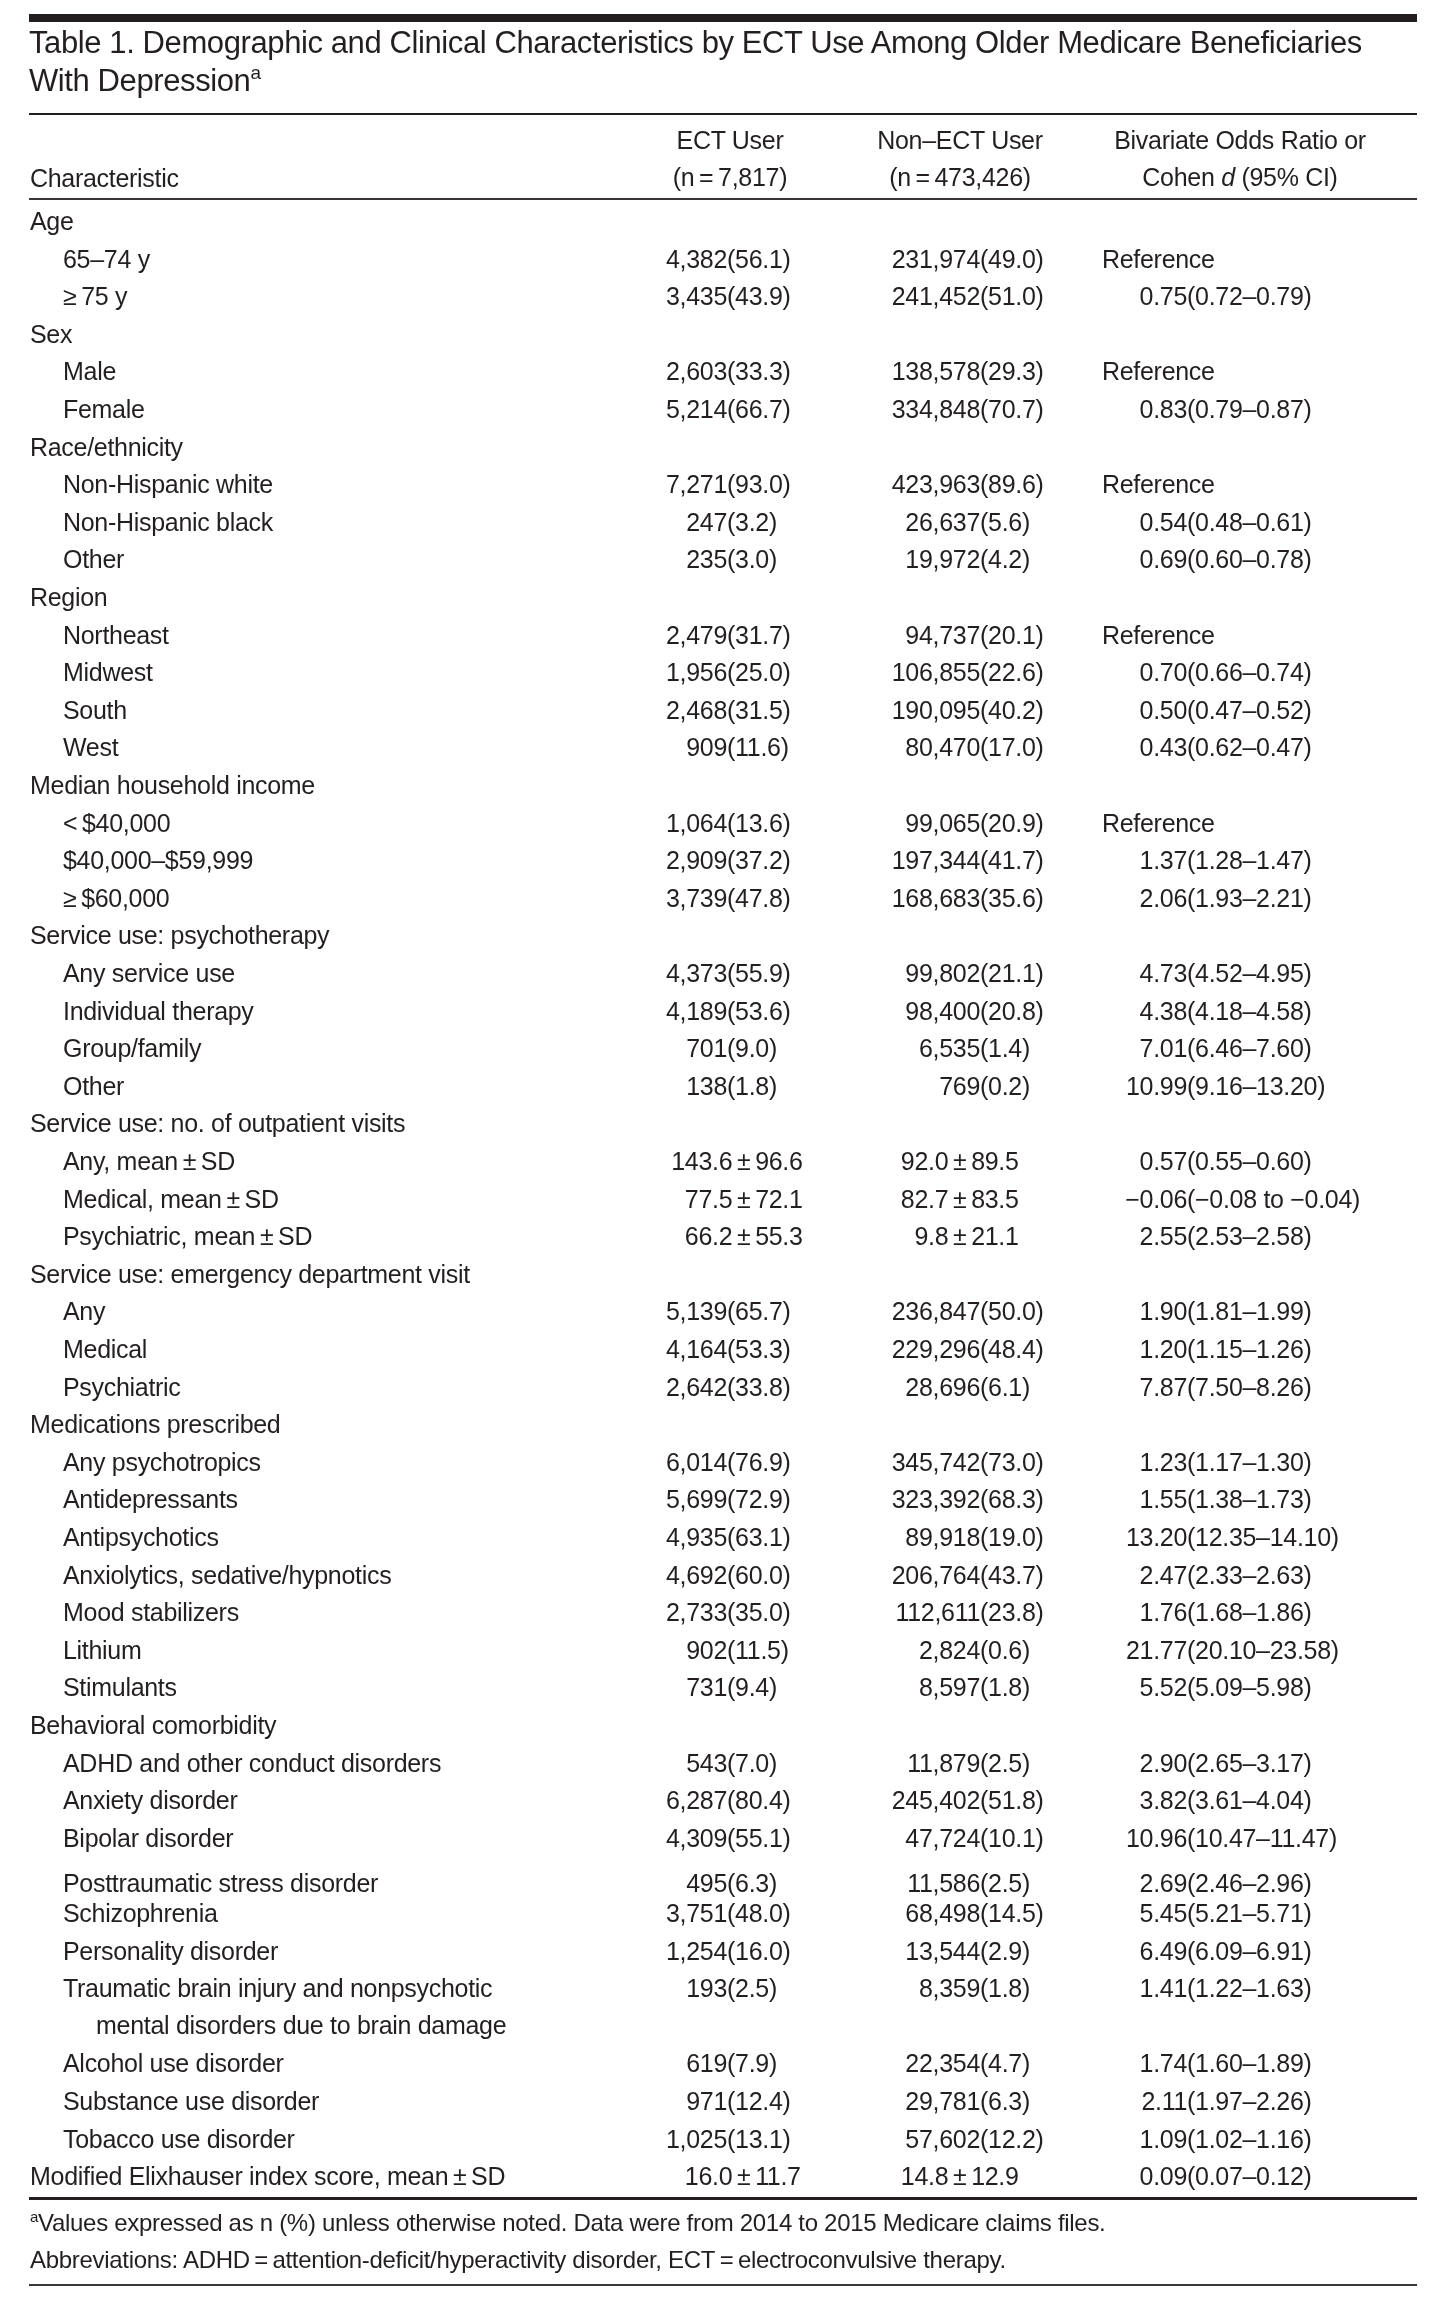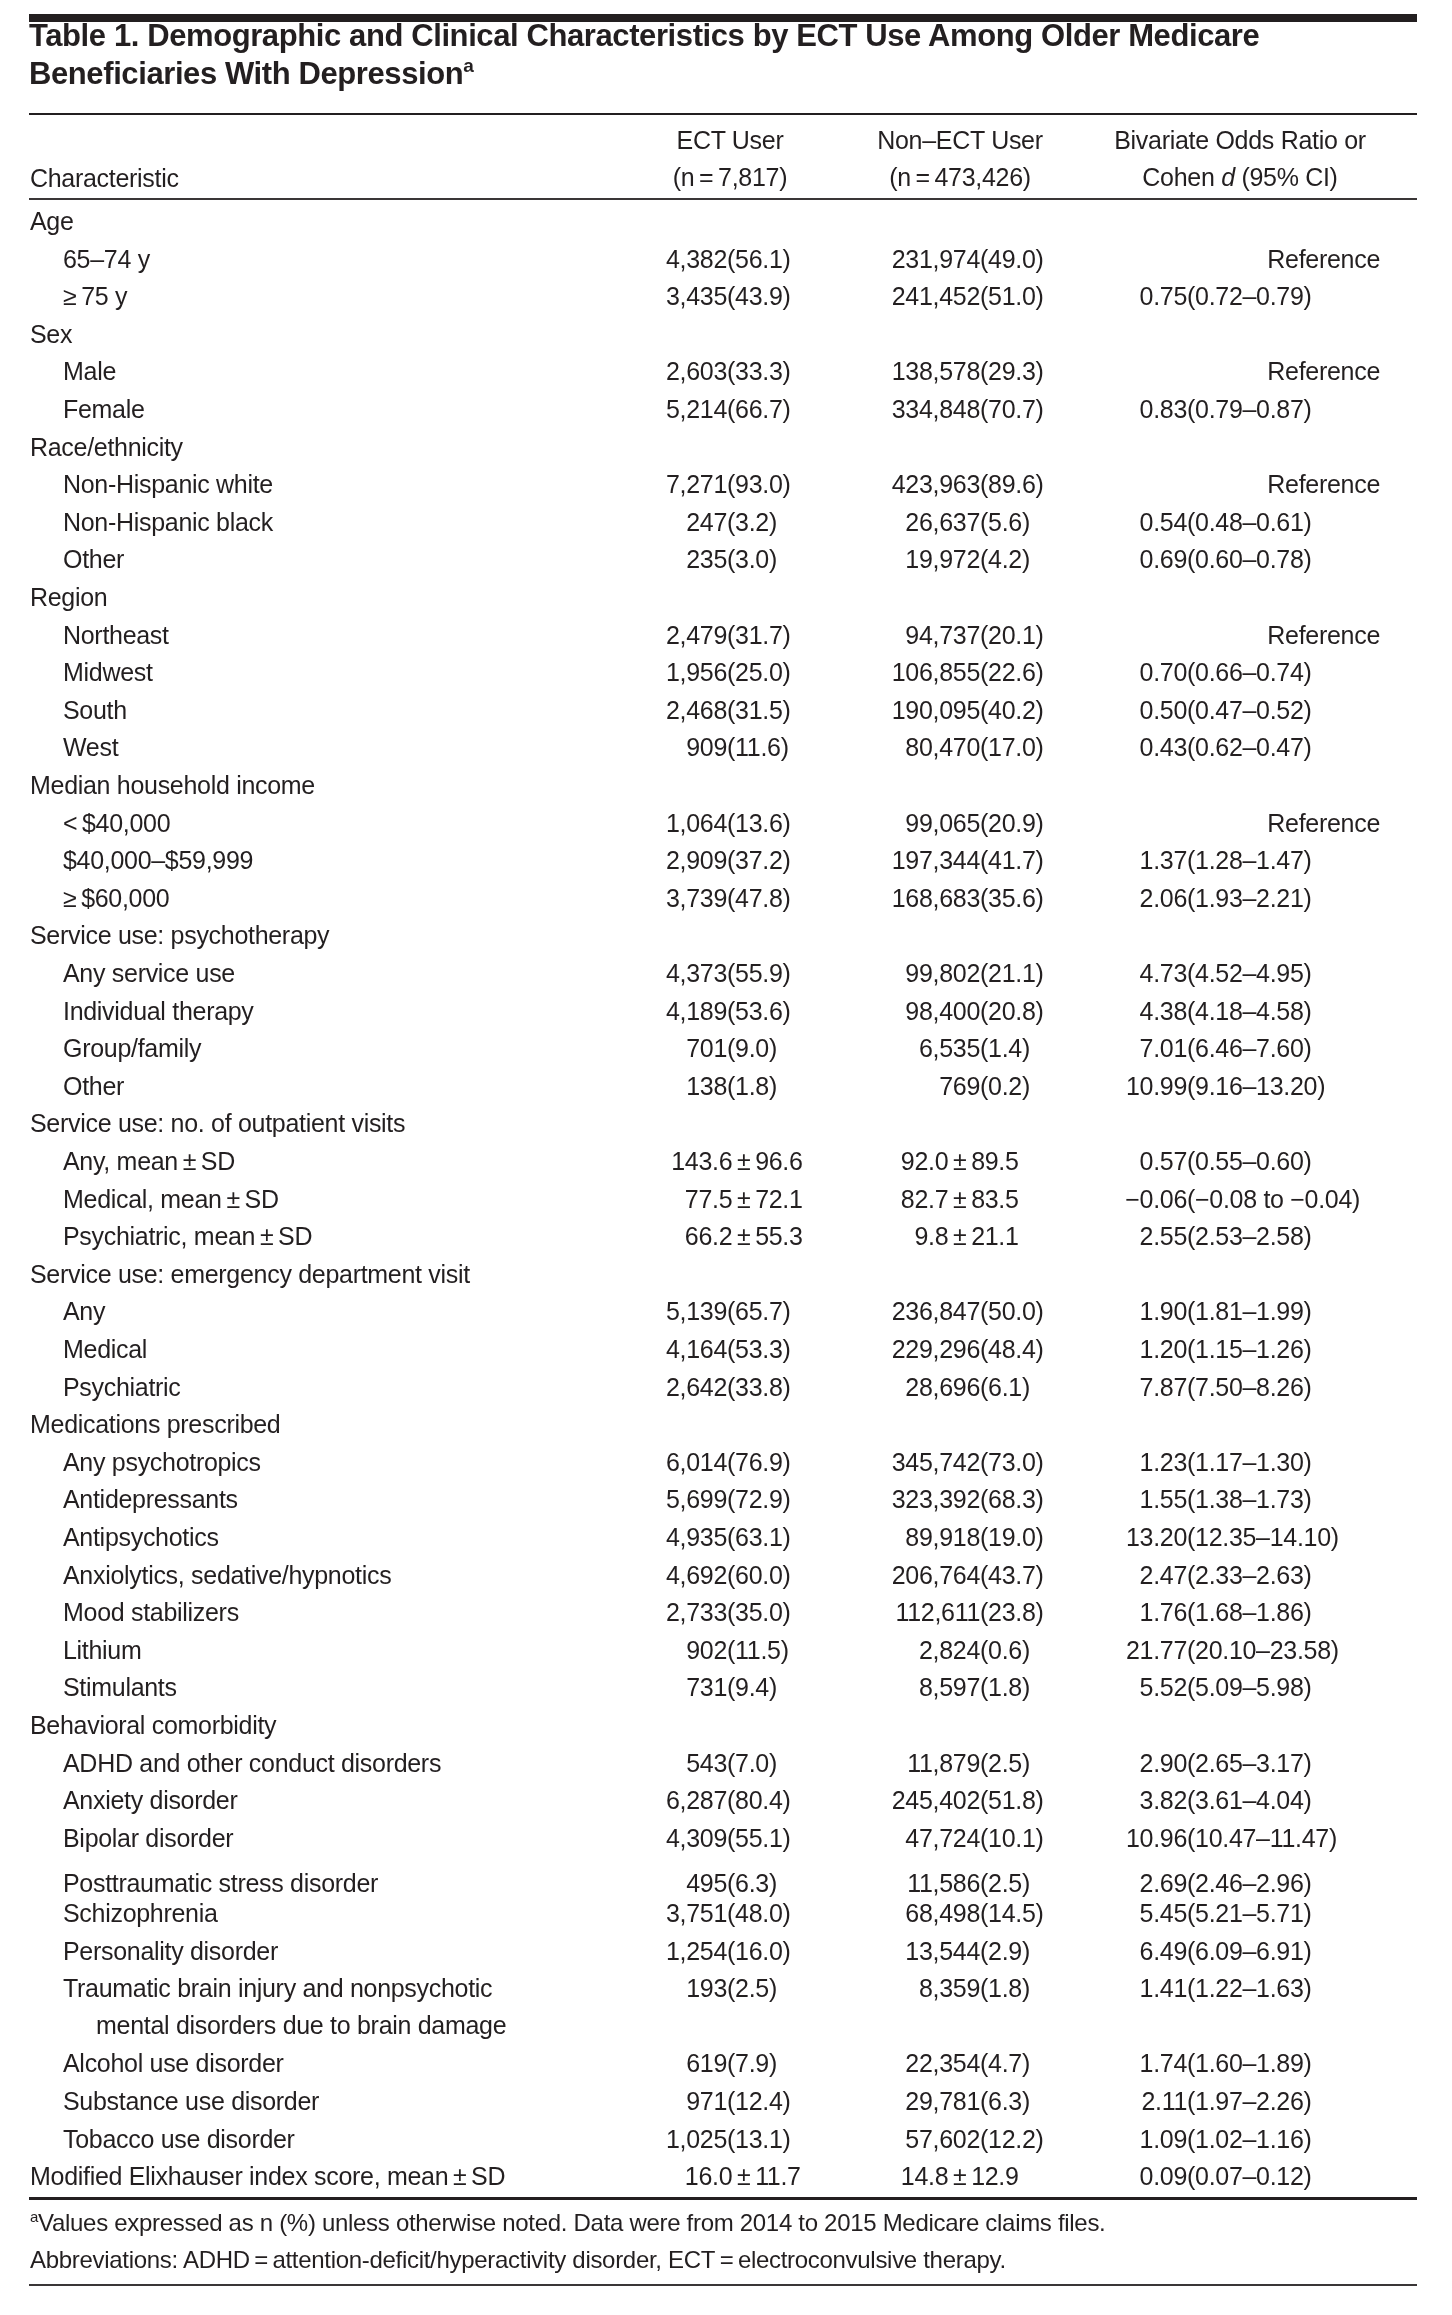"Table 1. Demographic and Clinical" .title { font-weight: bold -> normal; top: 17px -> 24px }
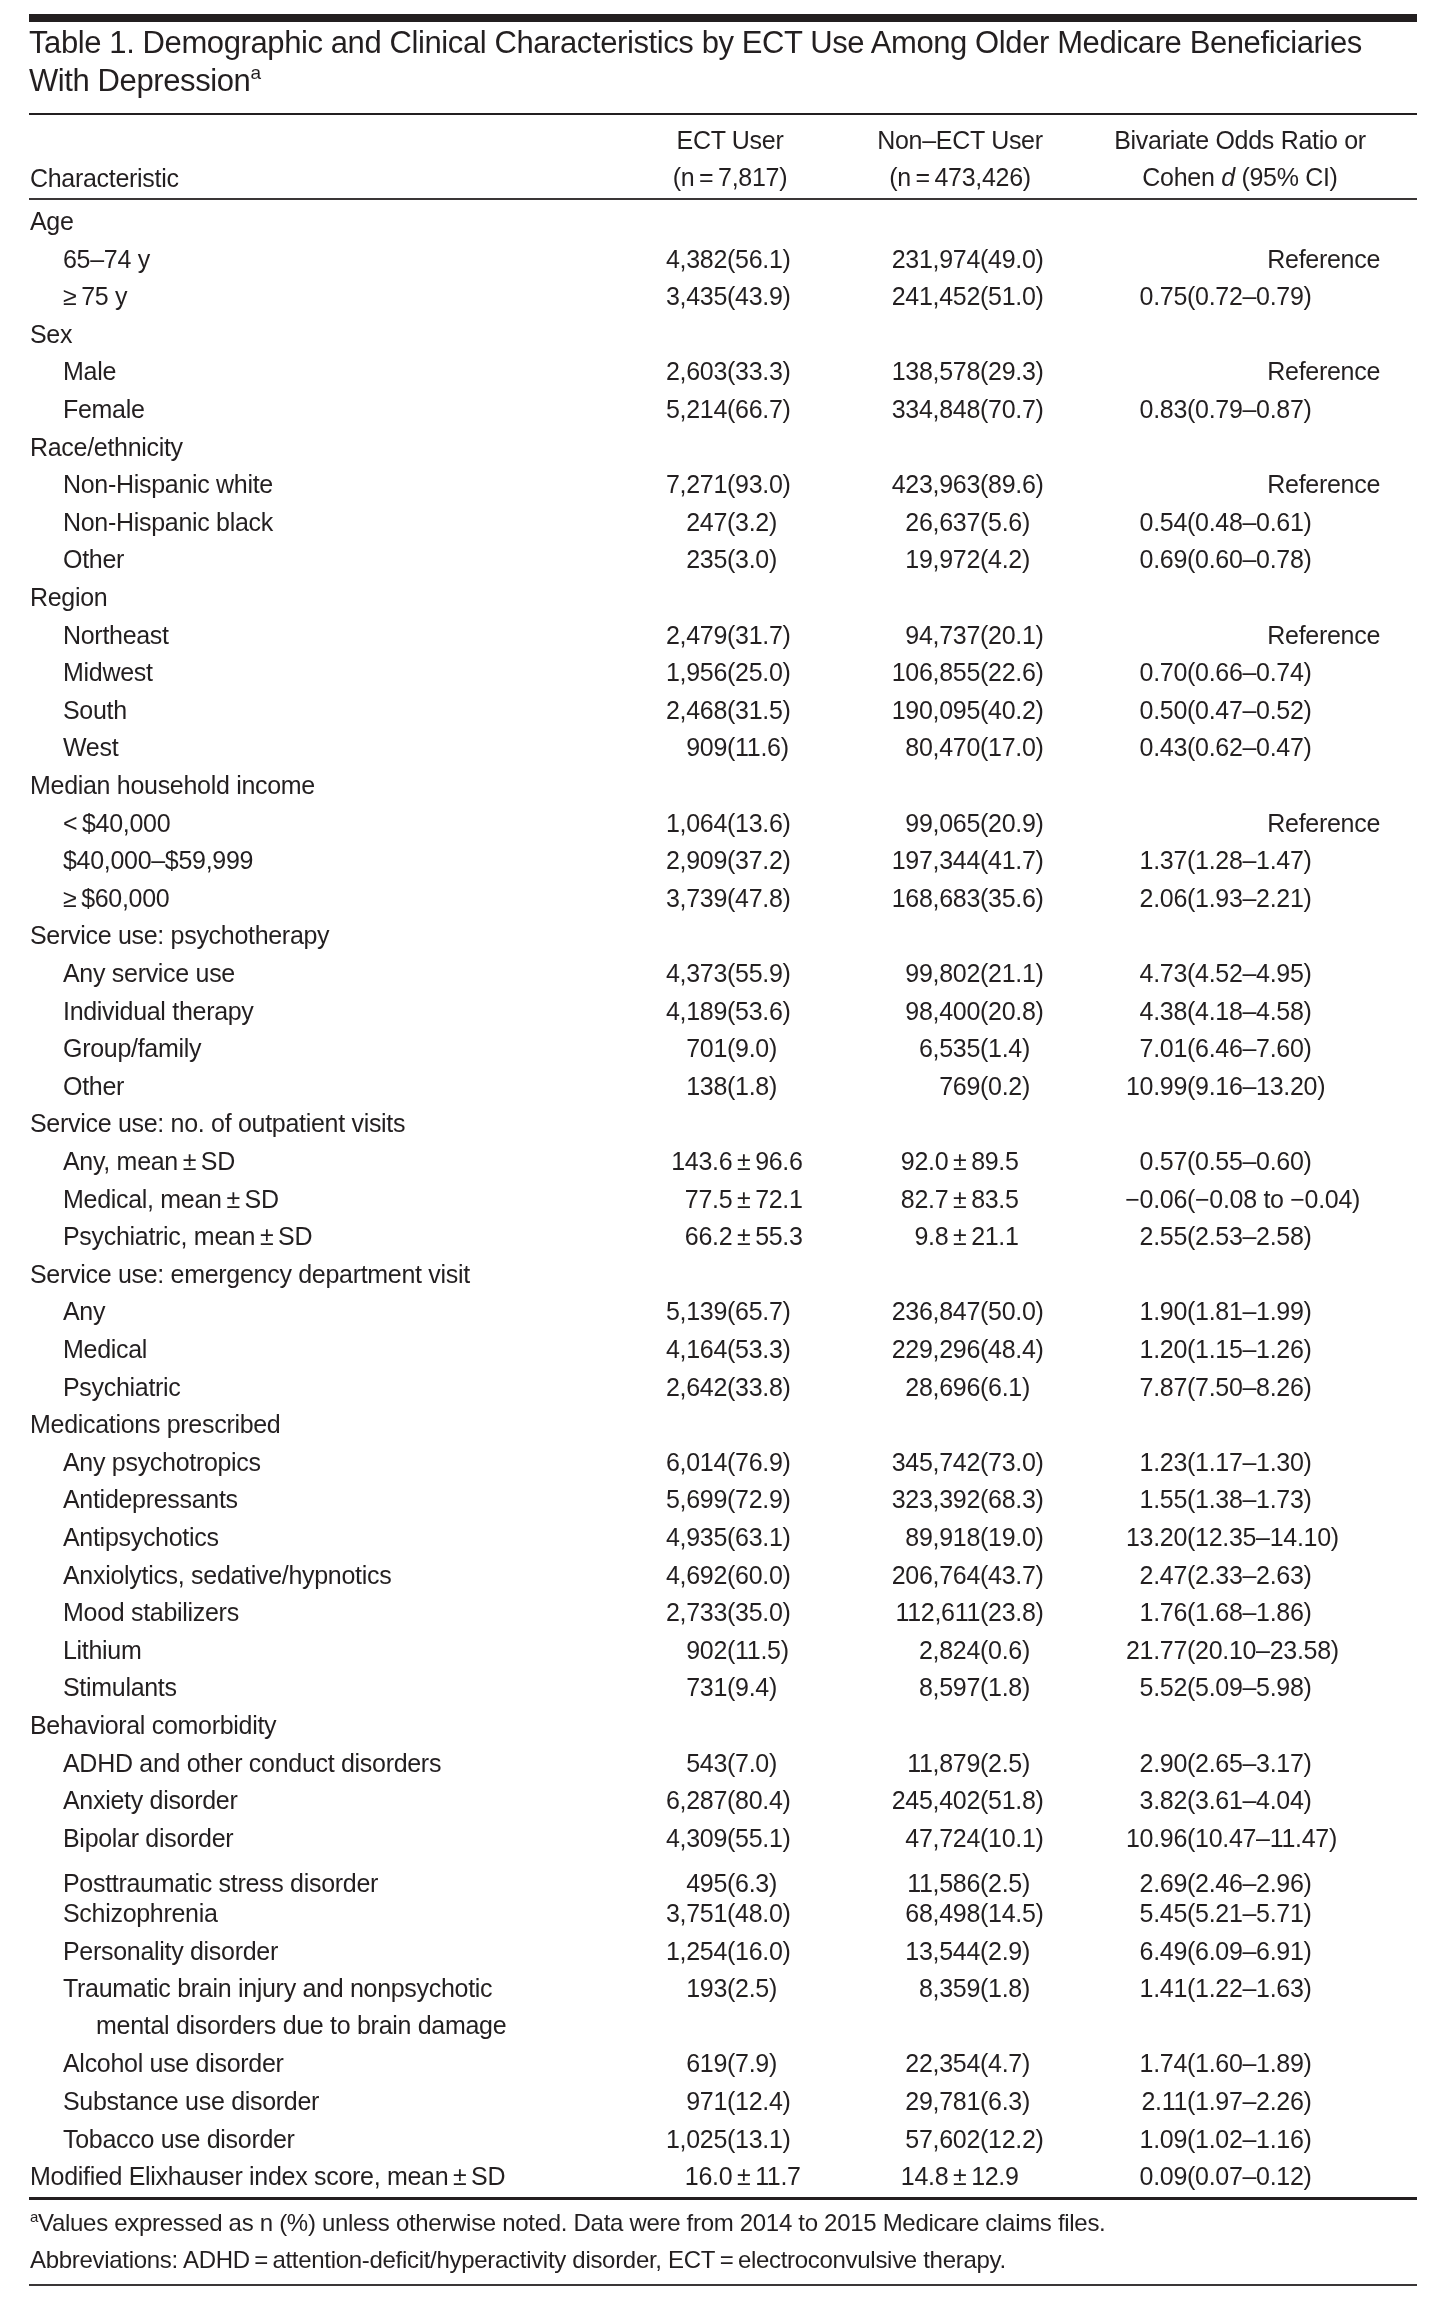"Reference" .c3ref { left: 1150px -> 1102px; text-align: right -> left }
